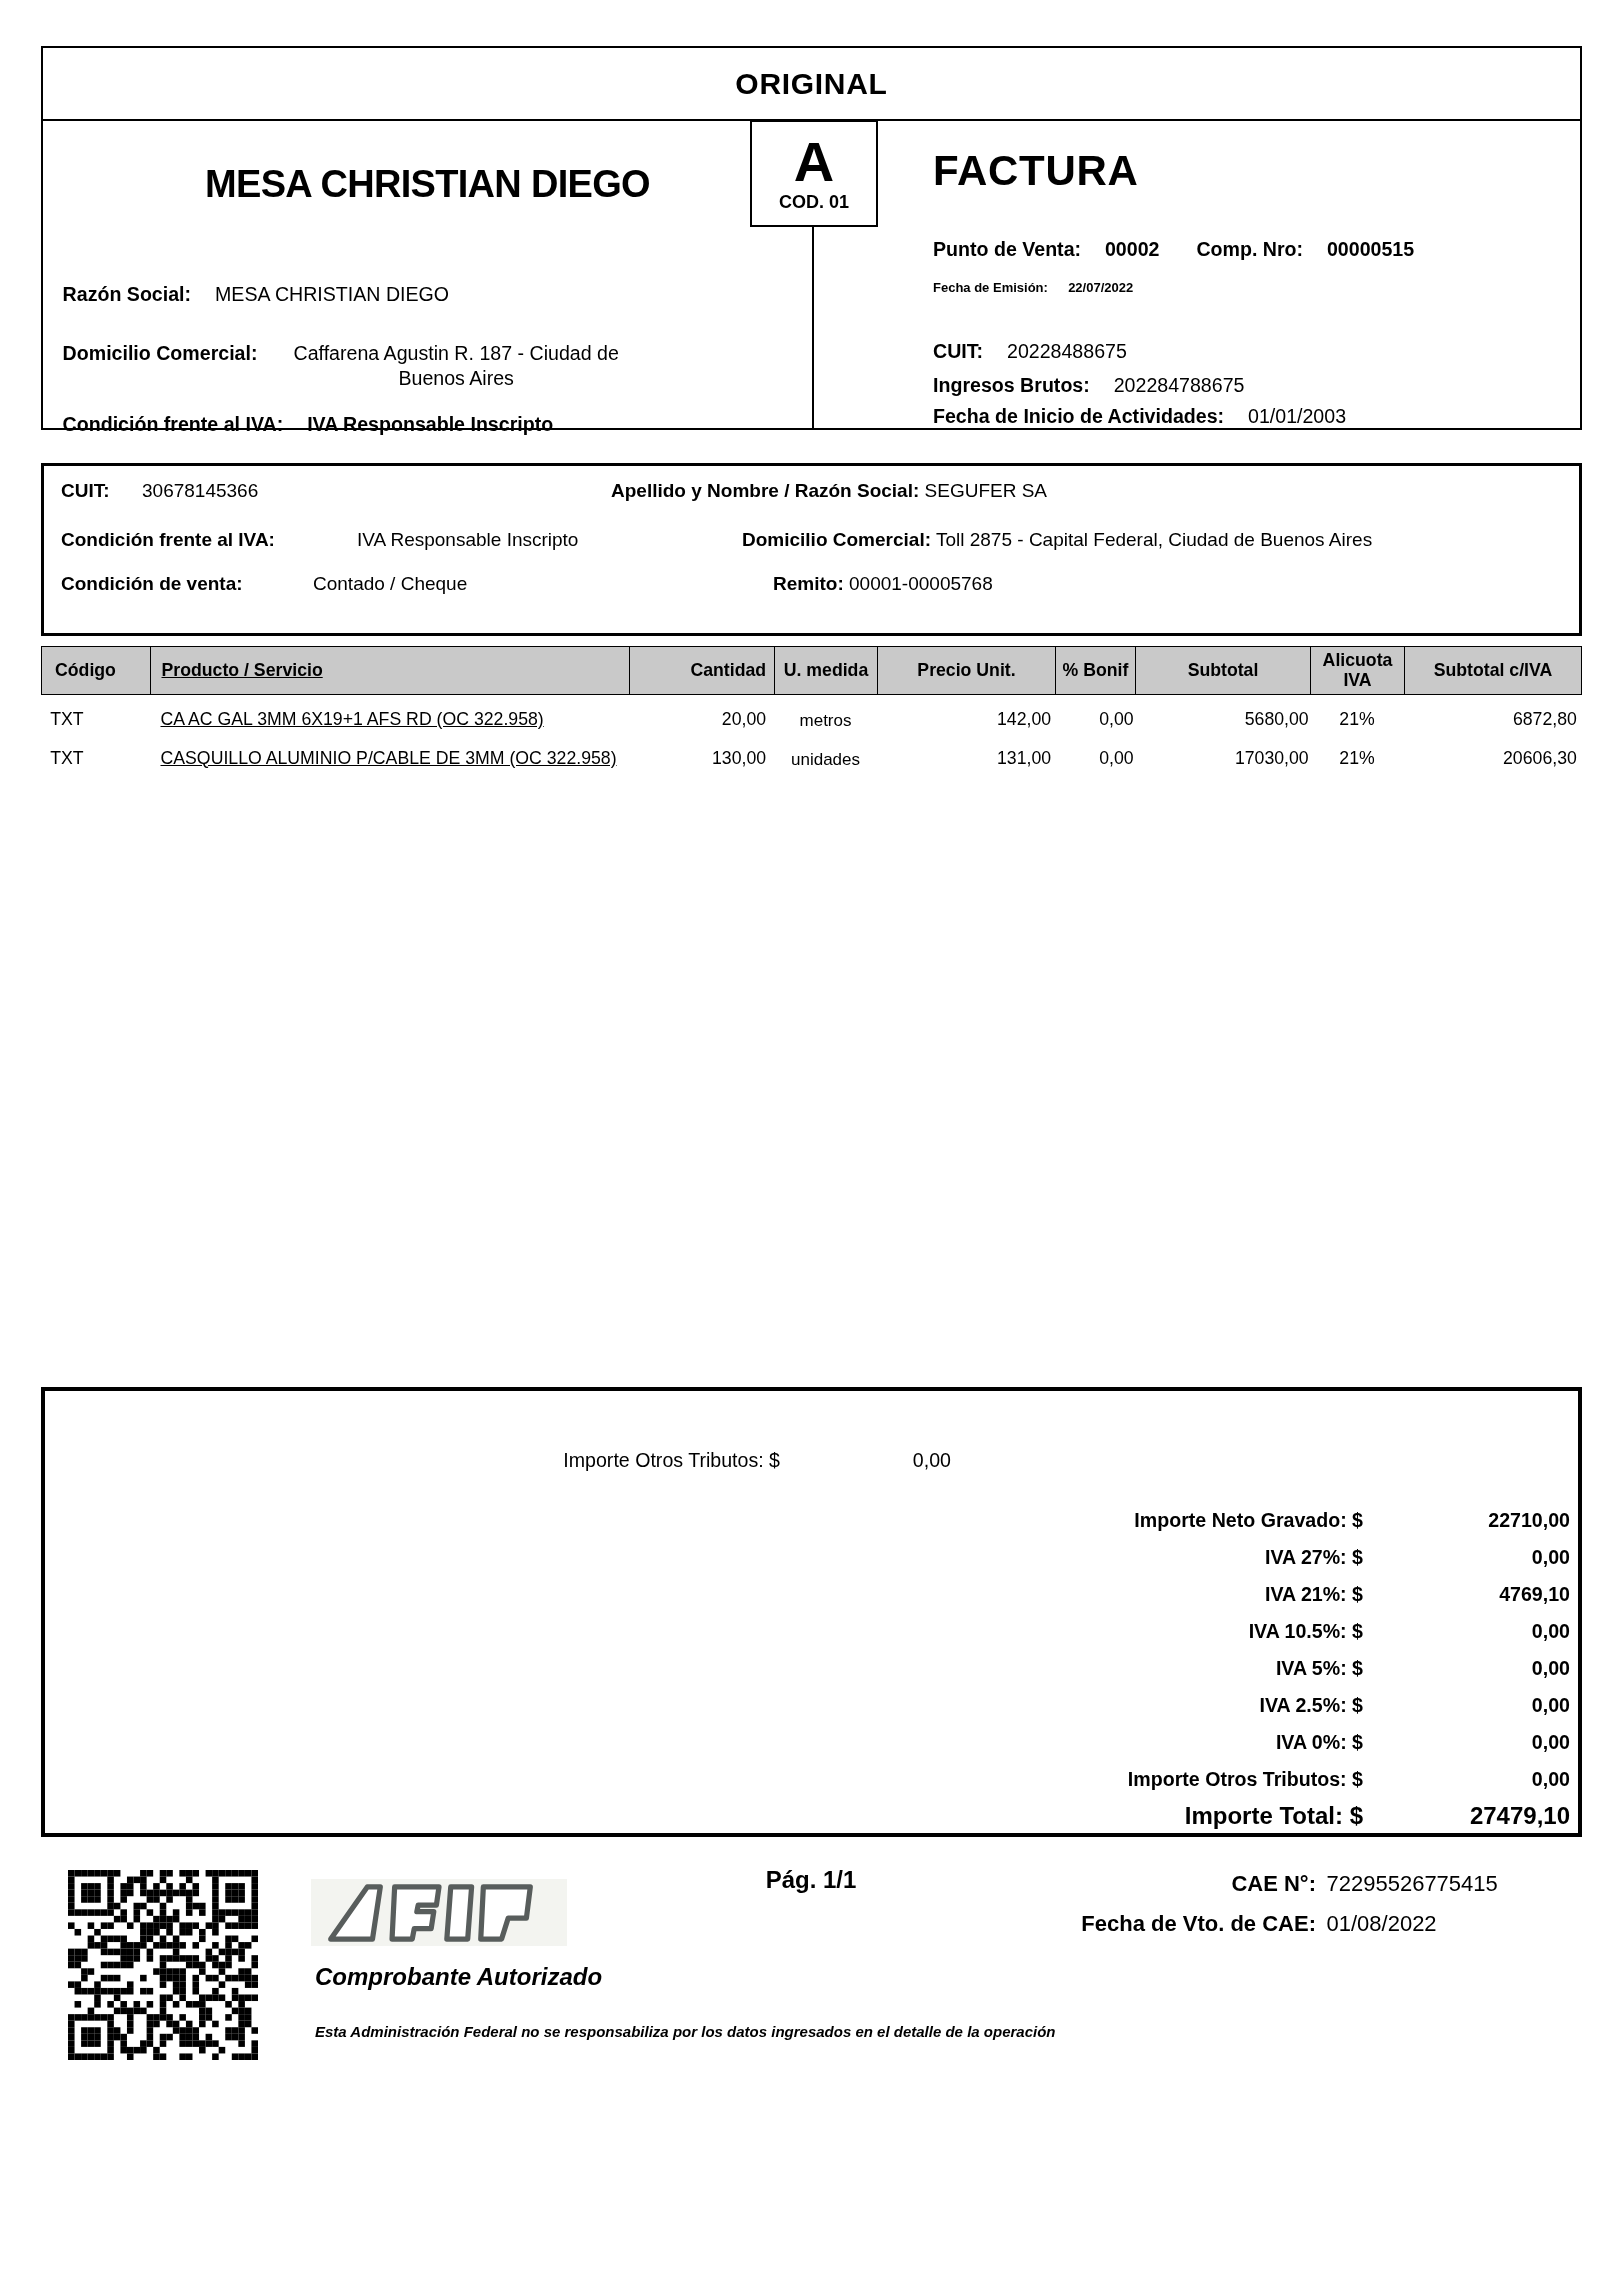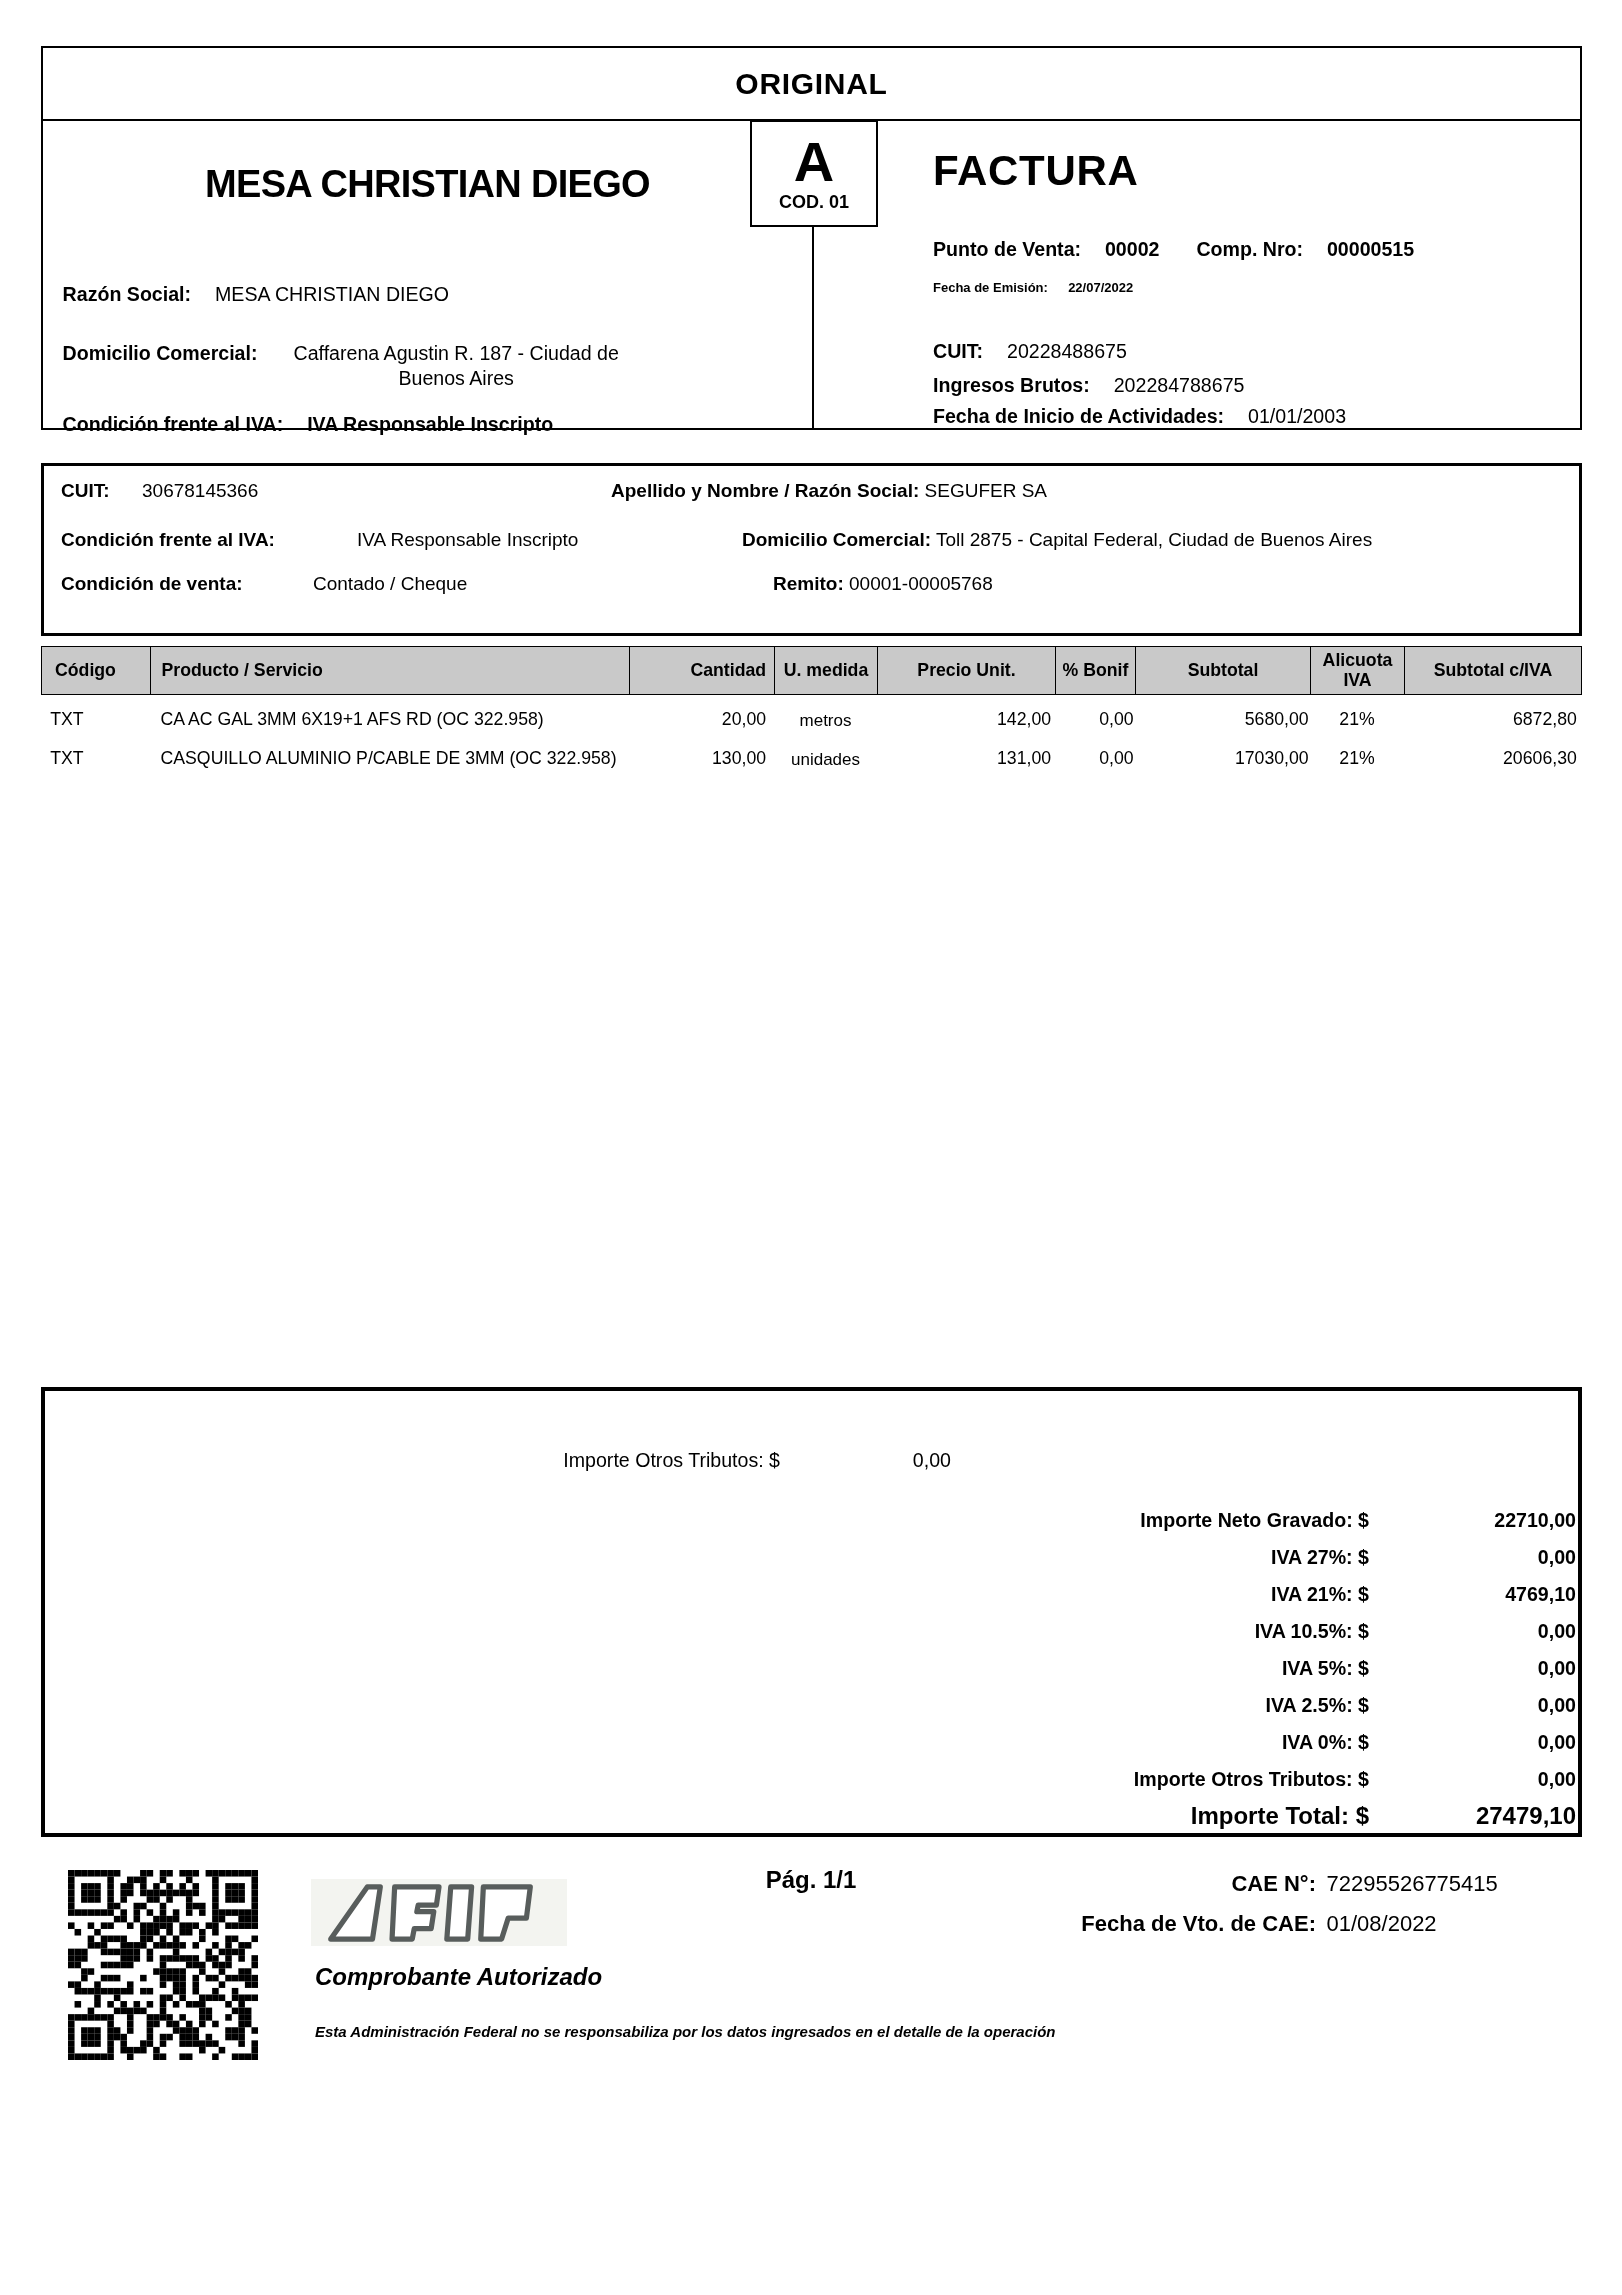"Producto / Servicio" .pl16 { text-decoration: none -> underline }
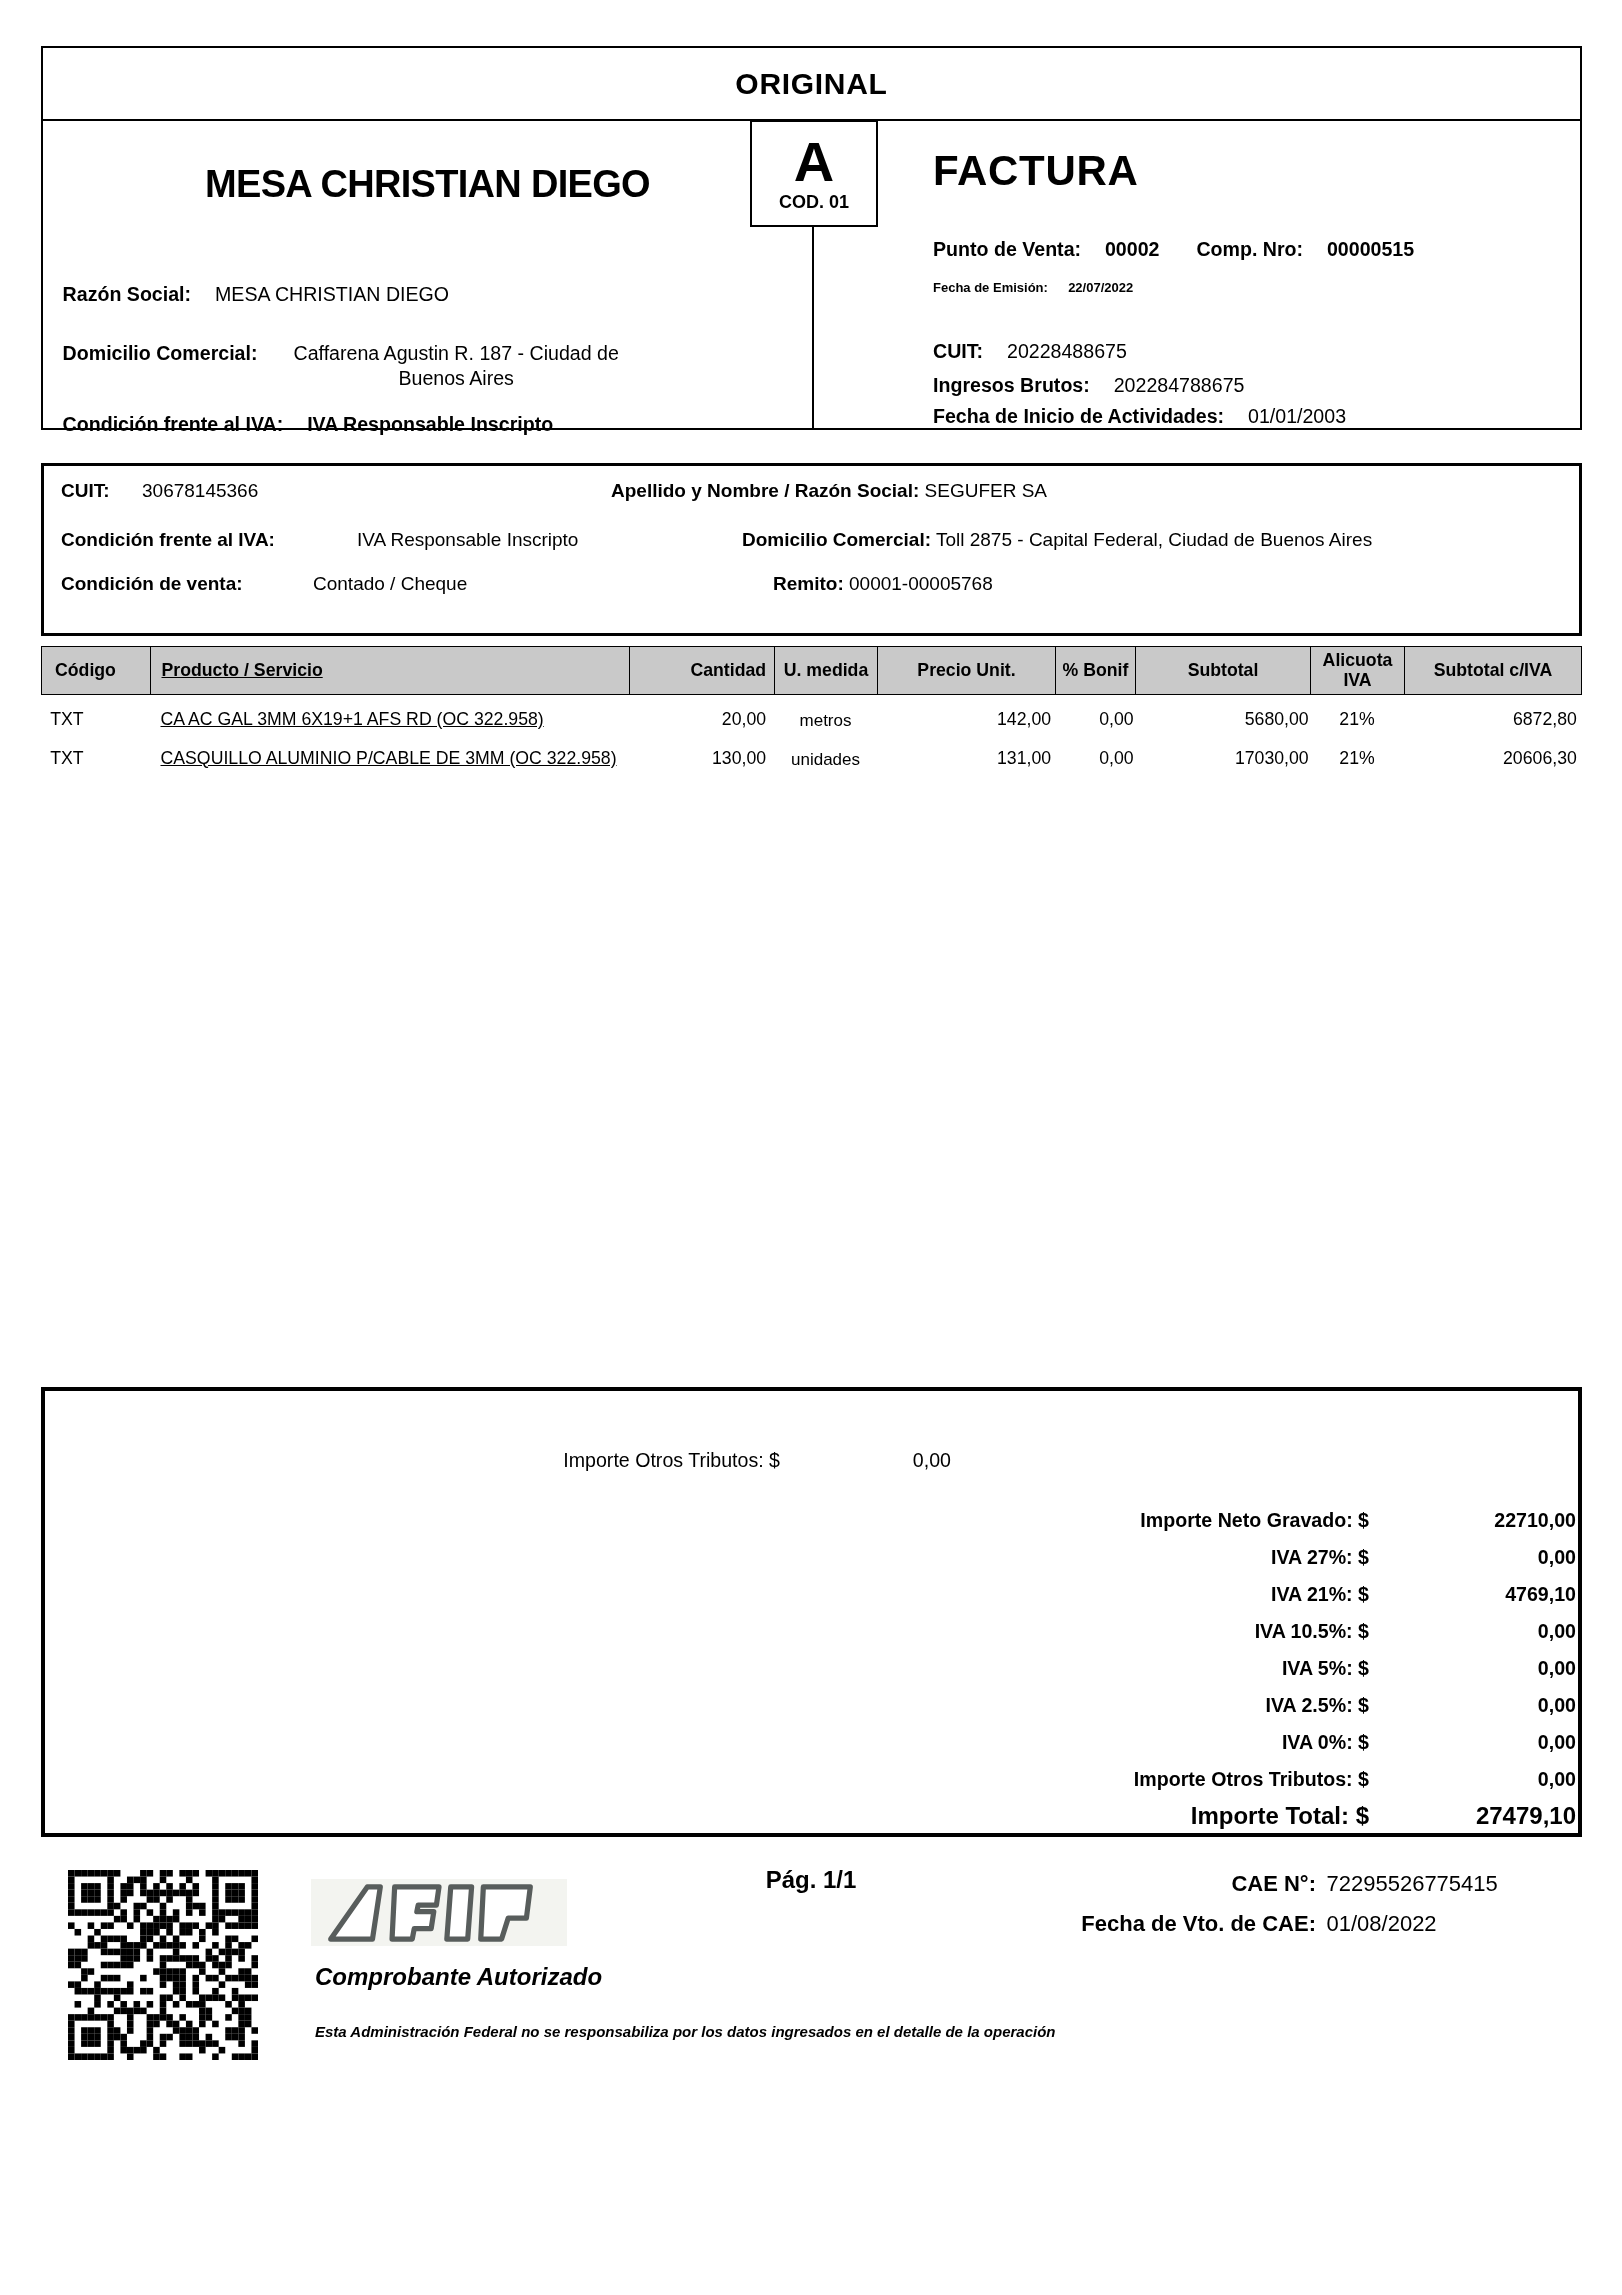"Importe Neto Gravado: $" #totals-rows { right: 2px -> 8px }
